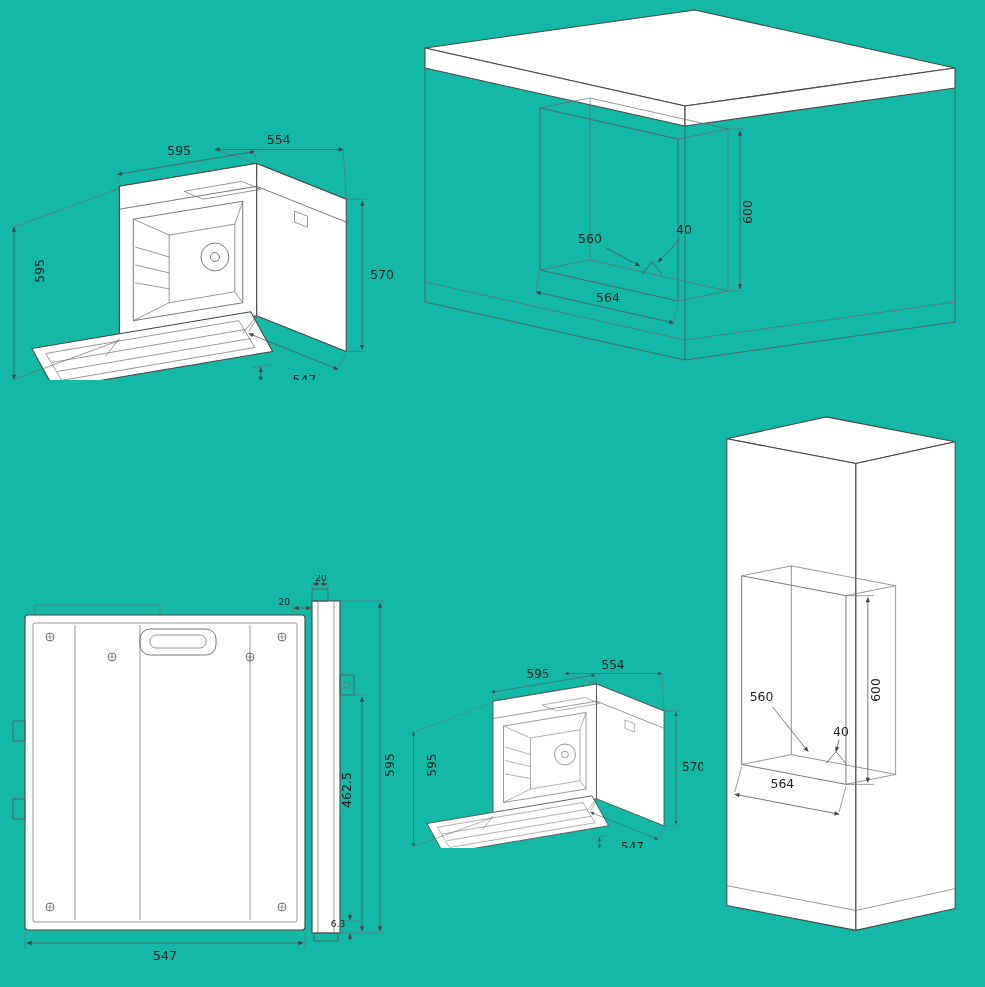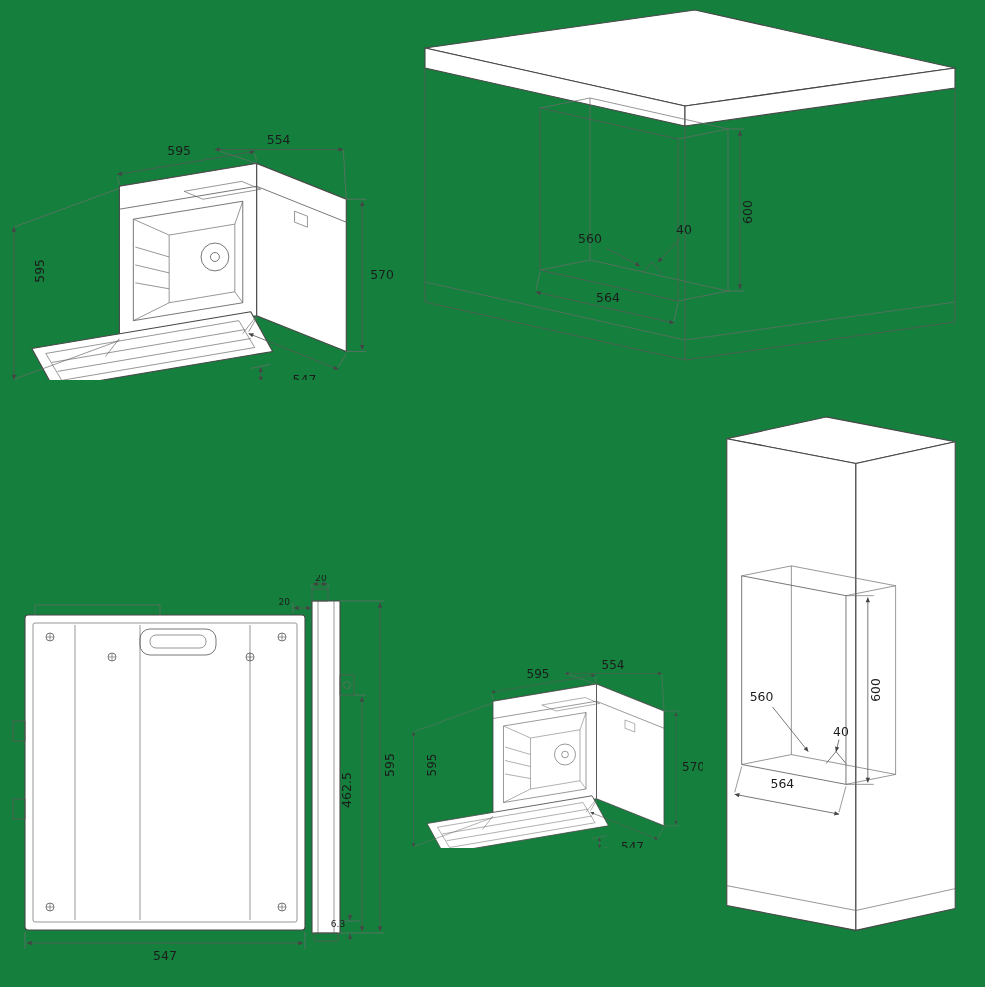"554" .canvas { background: #15803d -> #14b8a6 }
